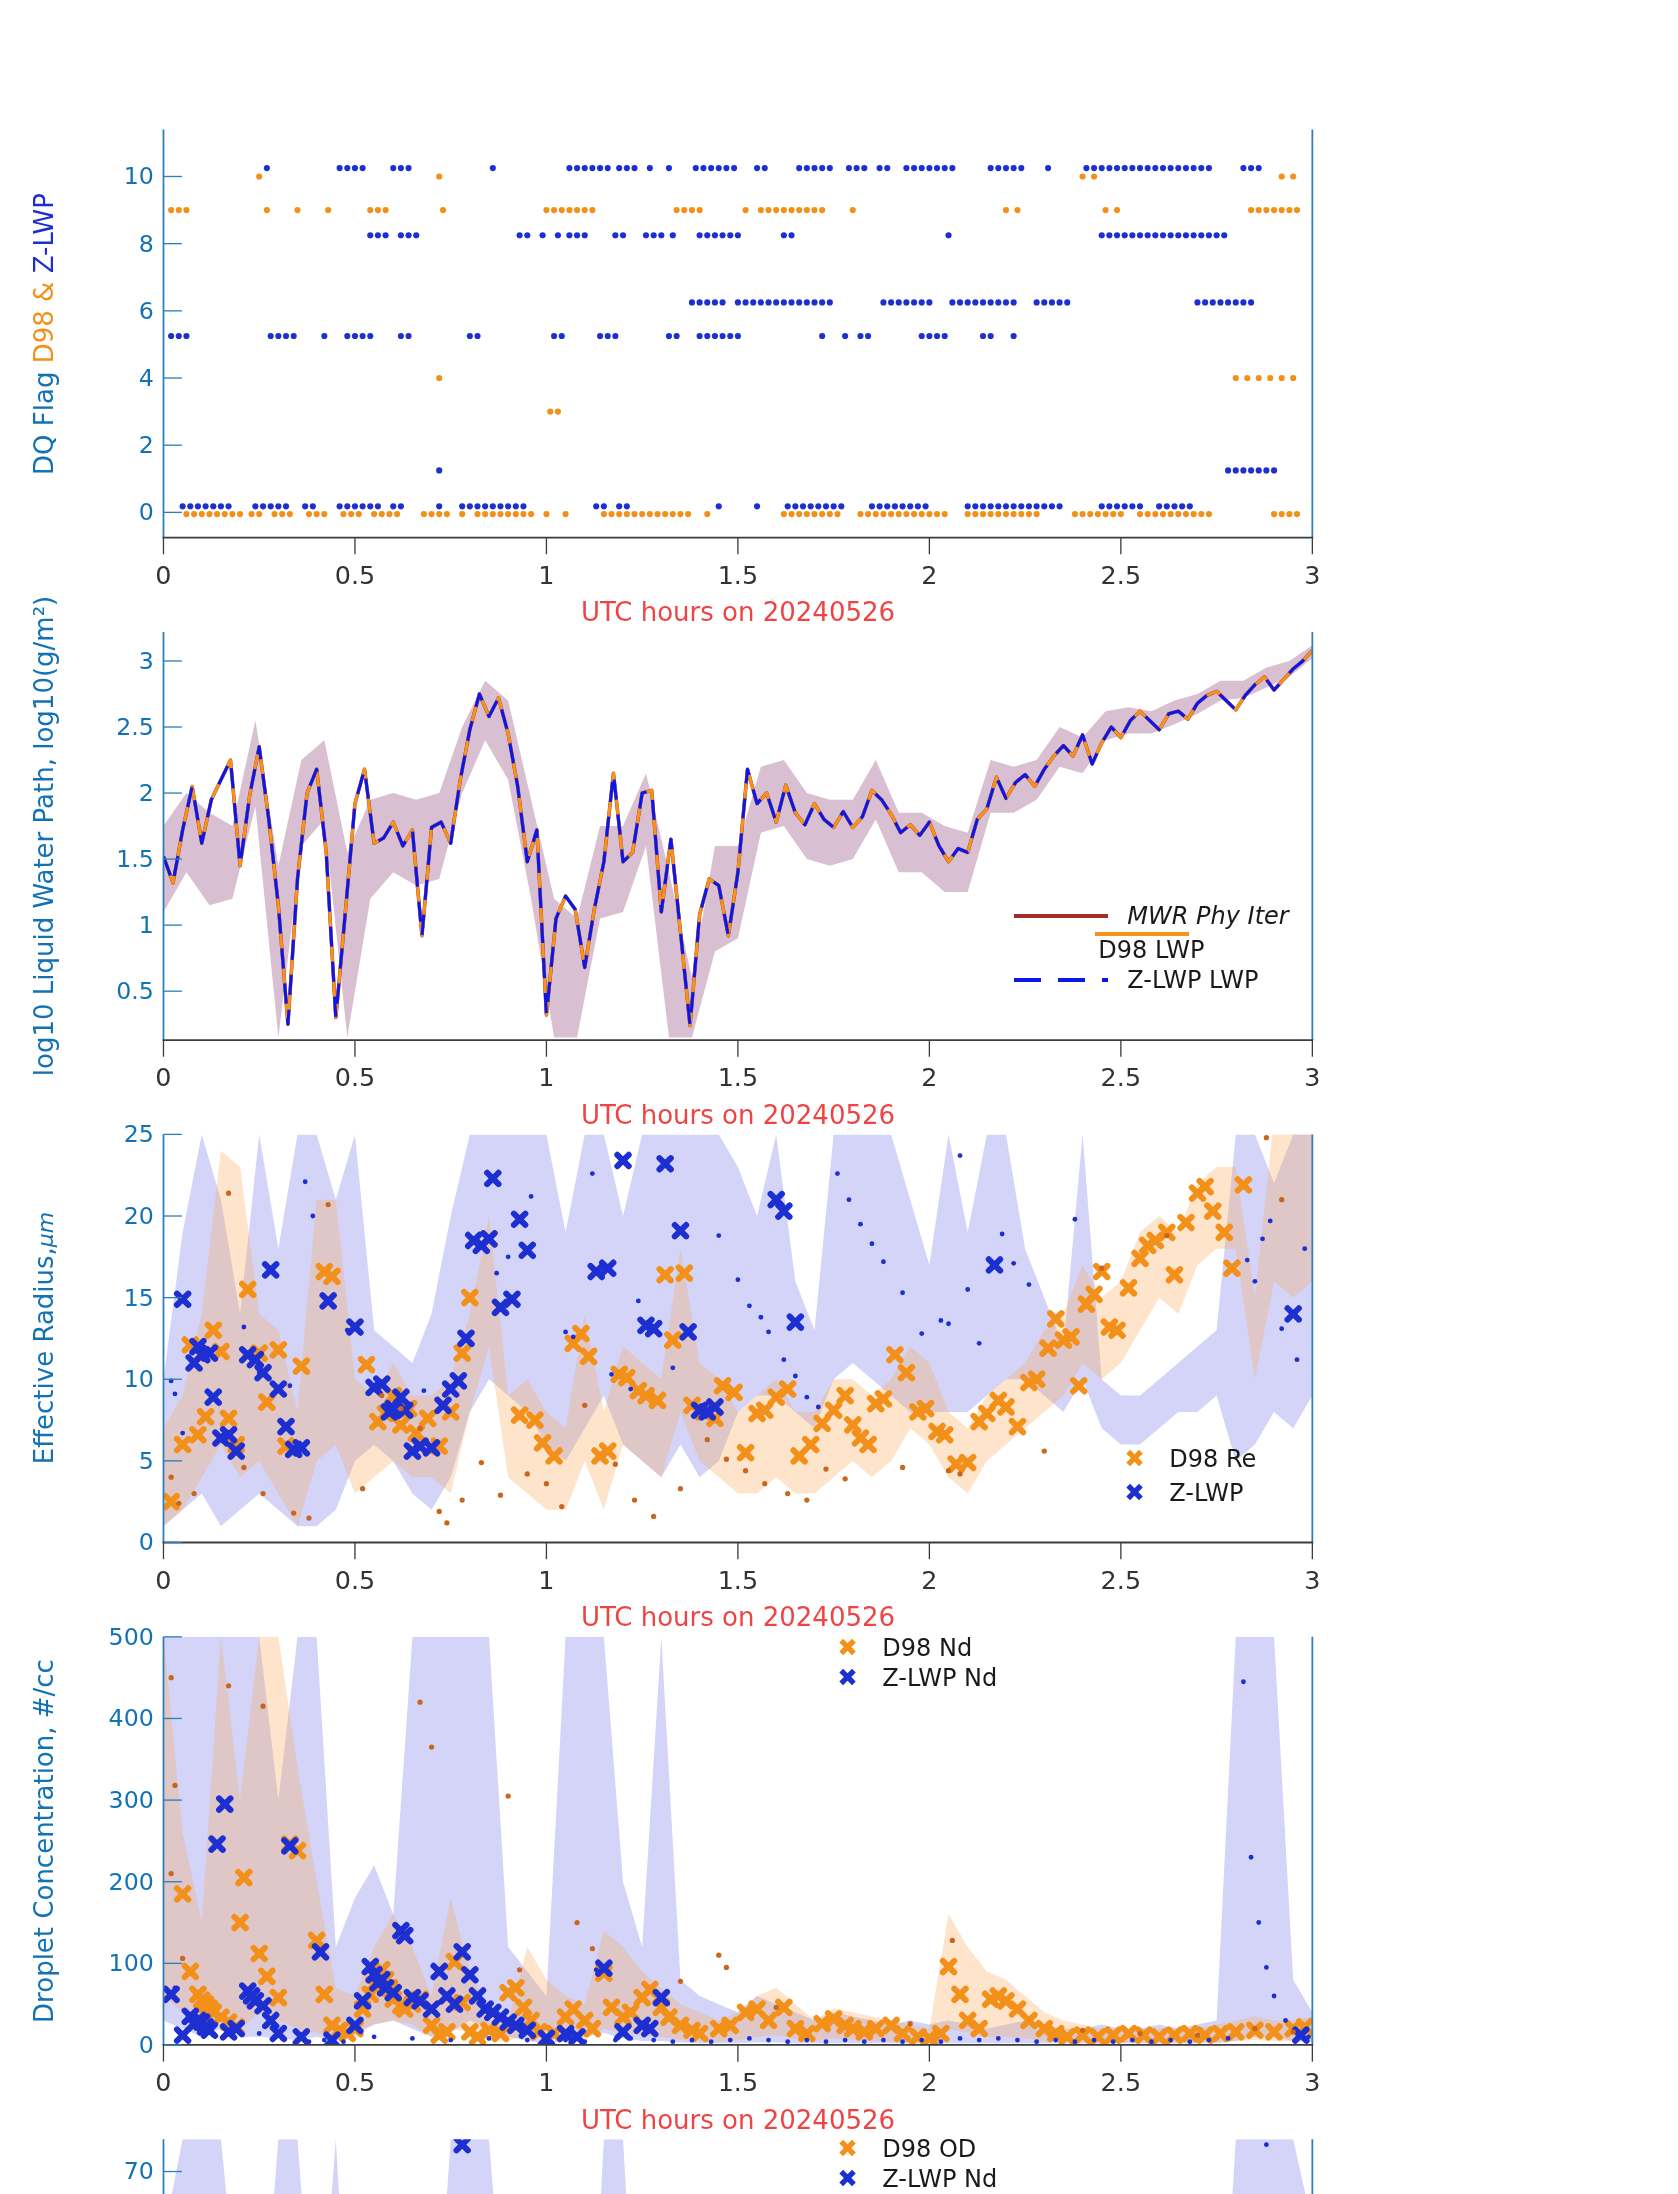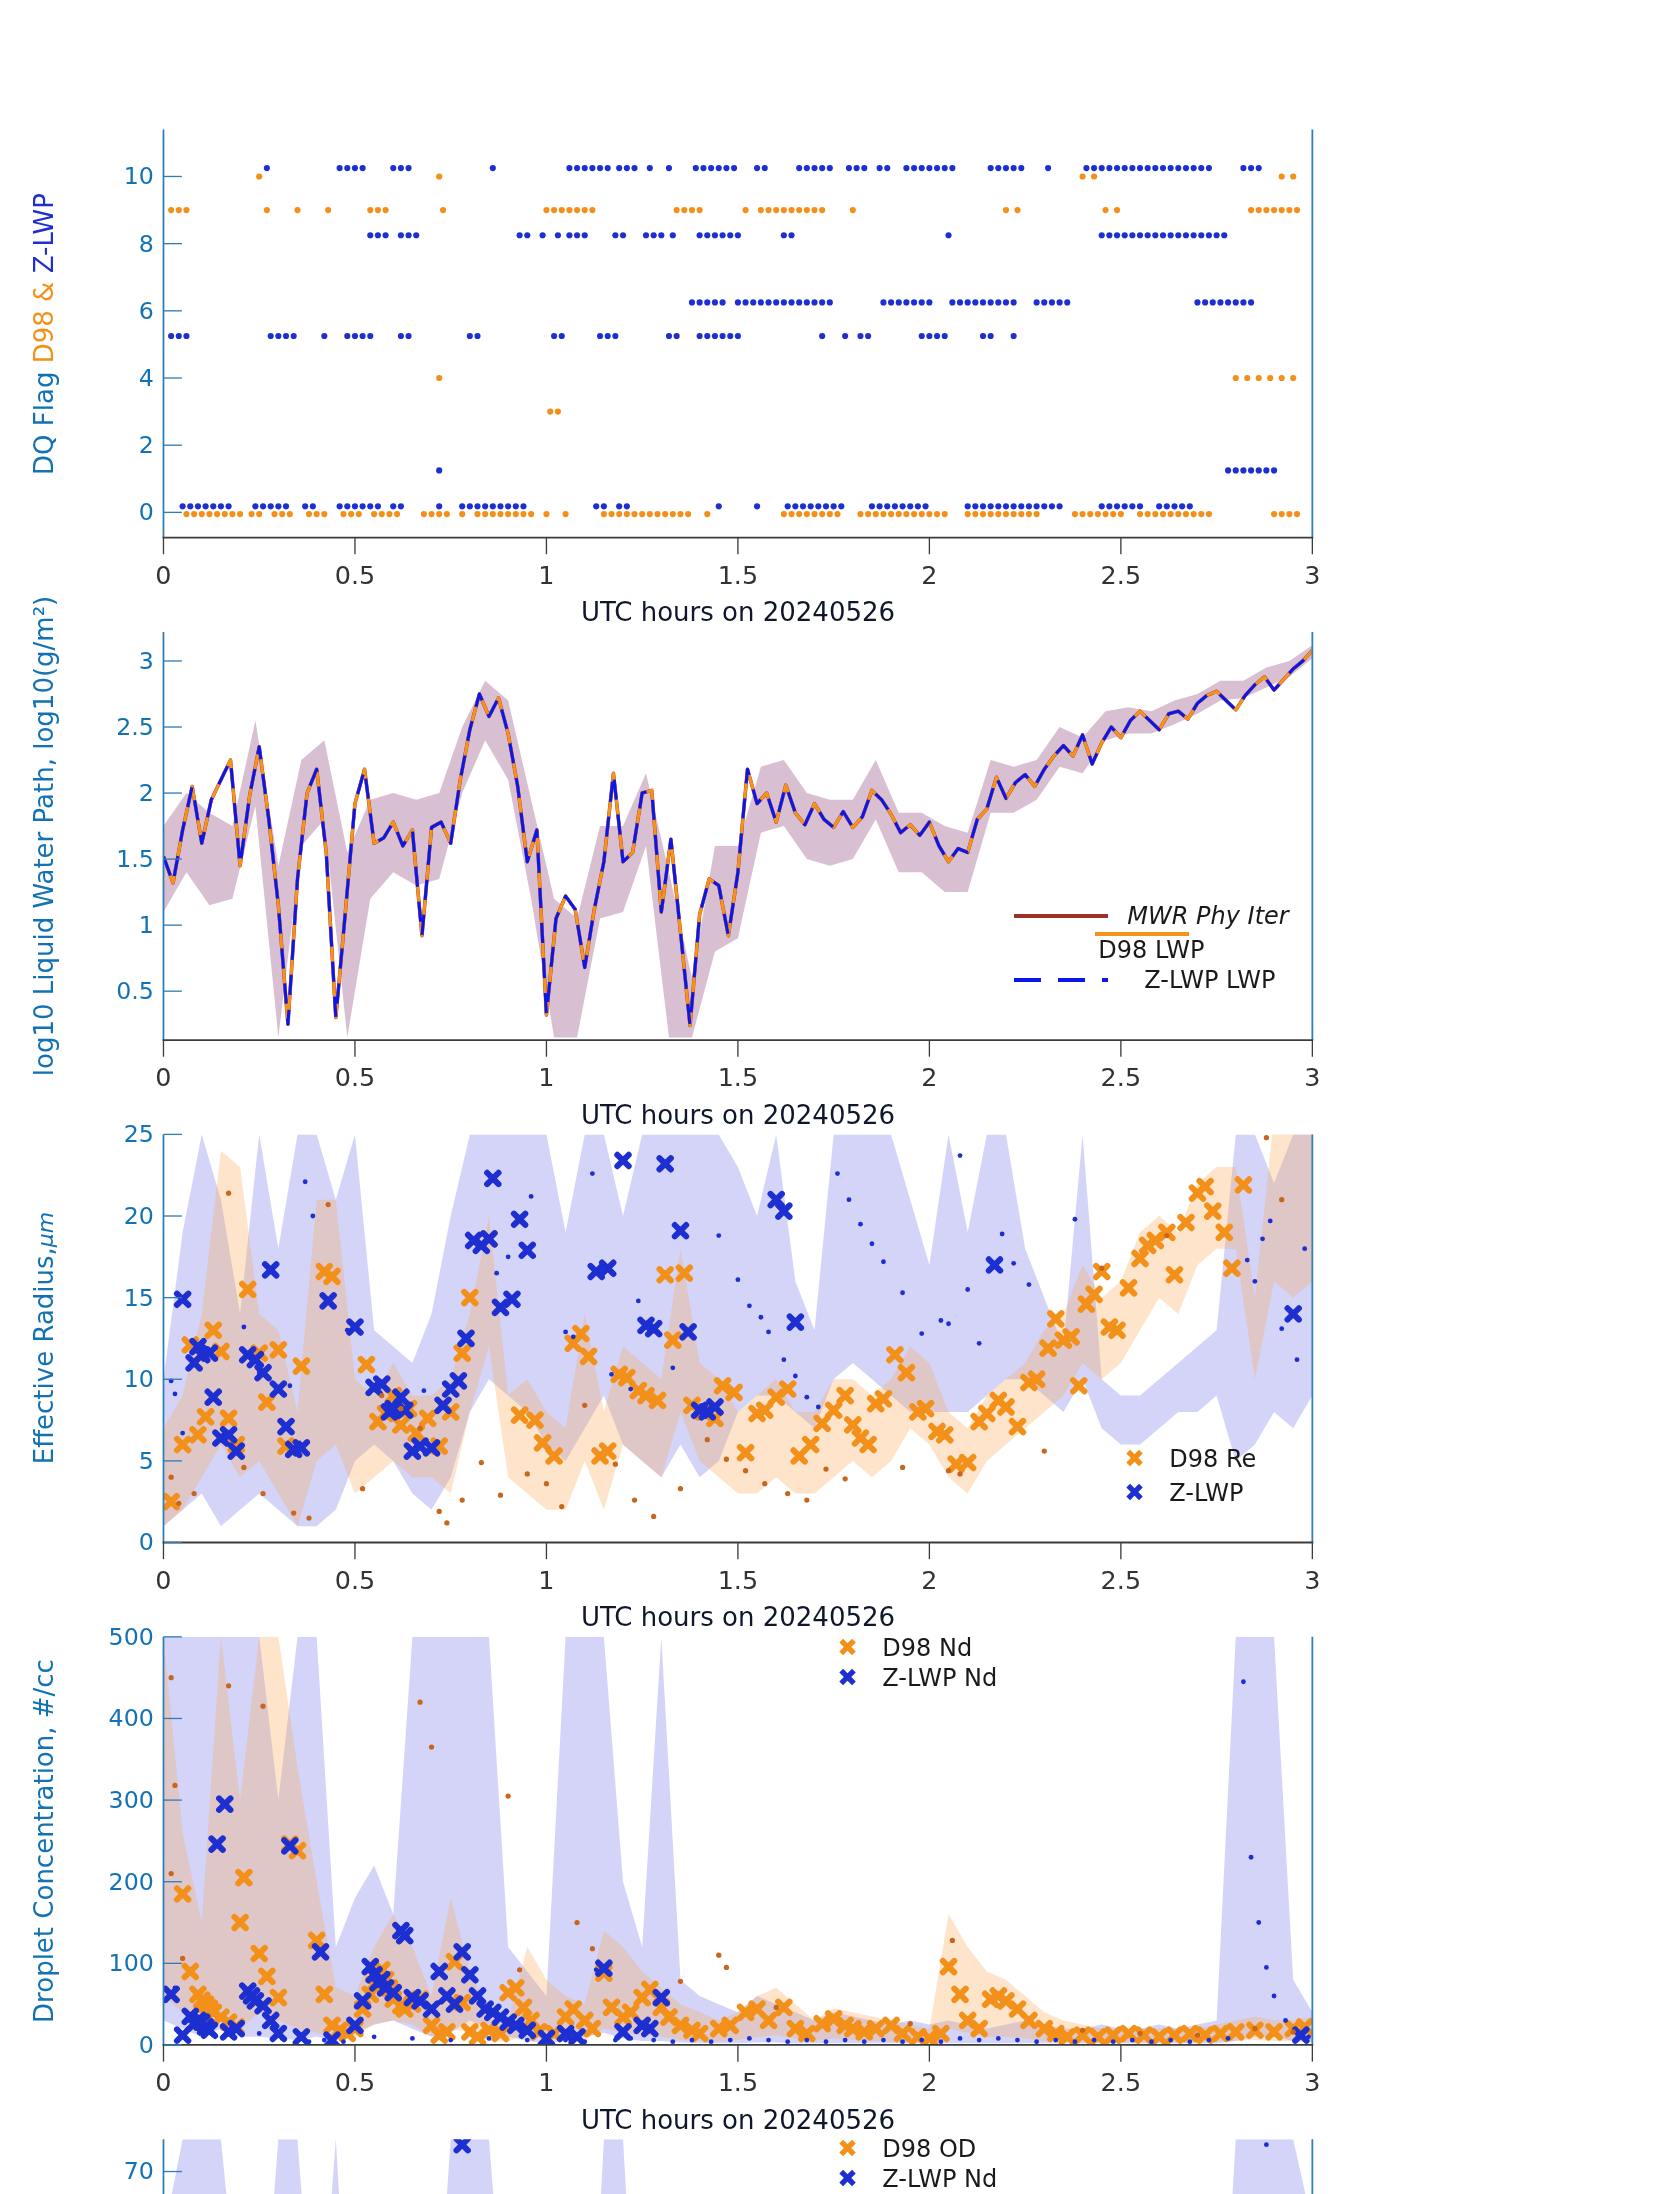"UTC hours on 20240526" .xlab { color: #0f172a -> #ef4444 }
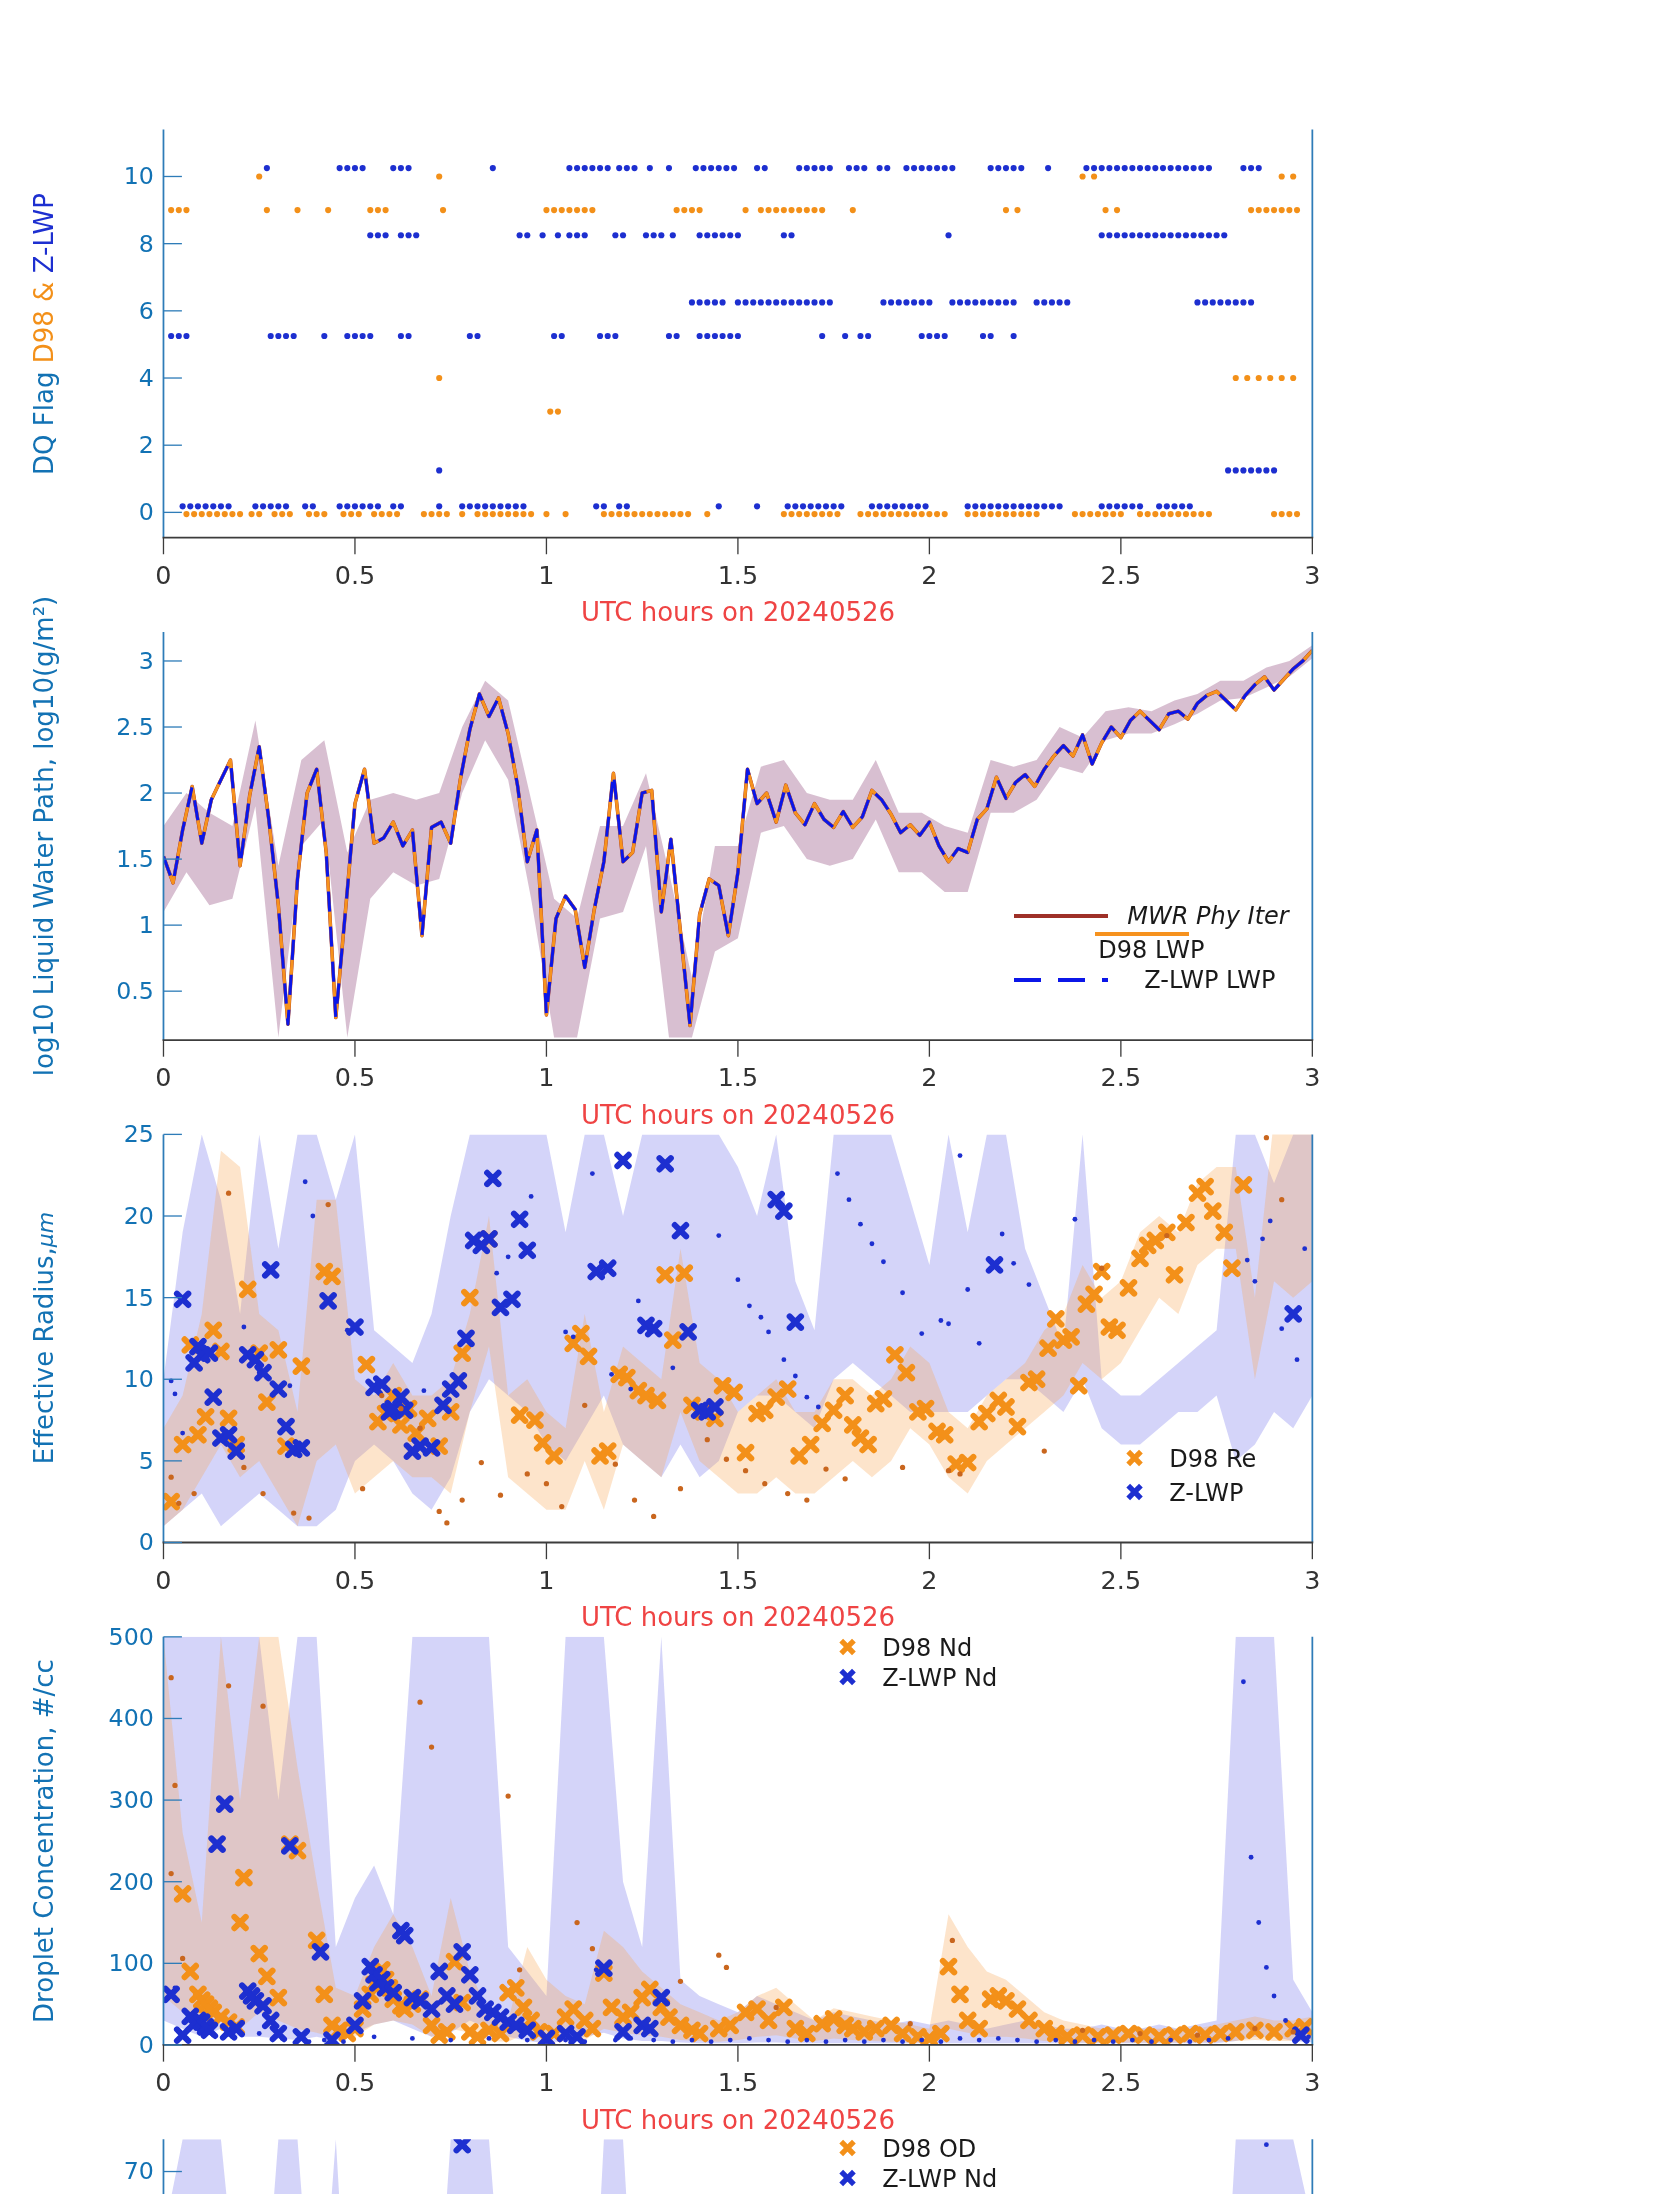"Z-LWP LWP" div.lrow { gap: 17px -> none }
